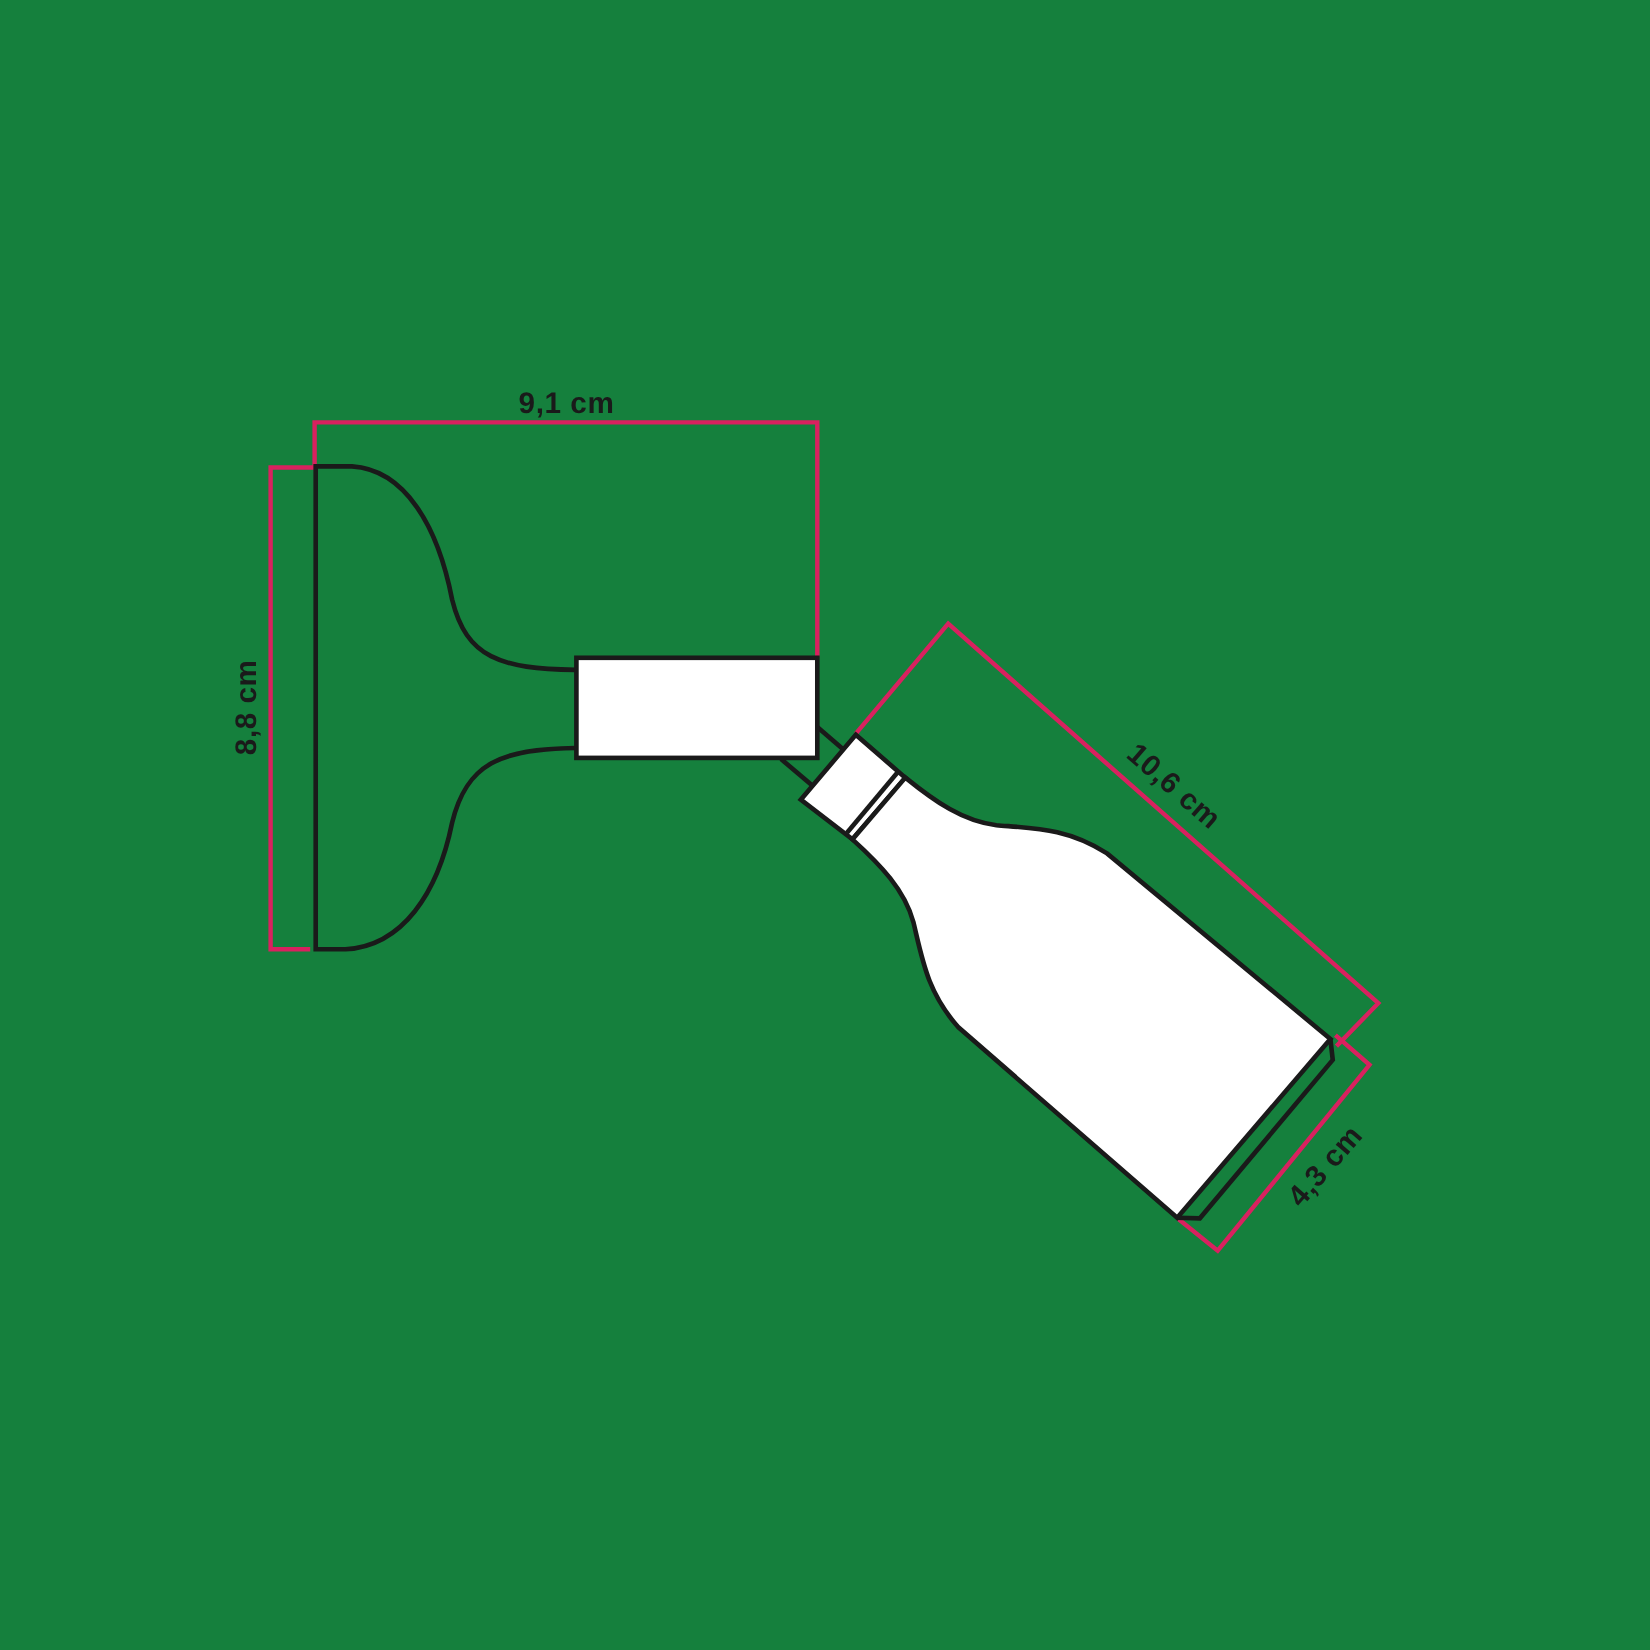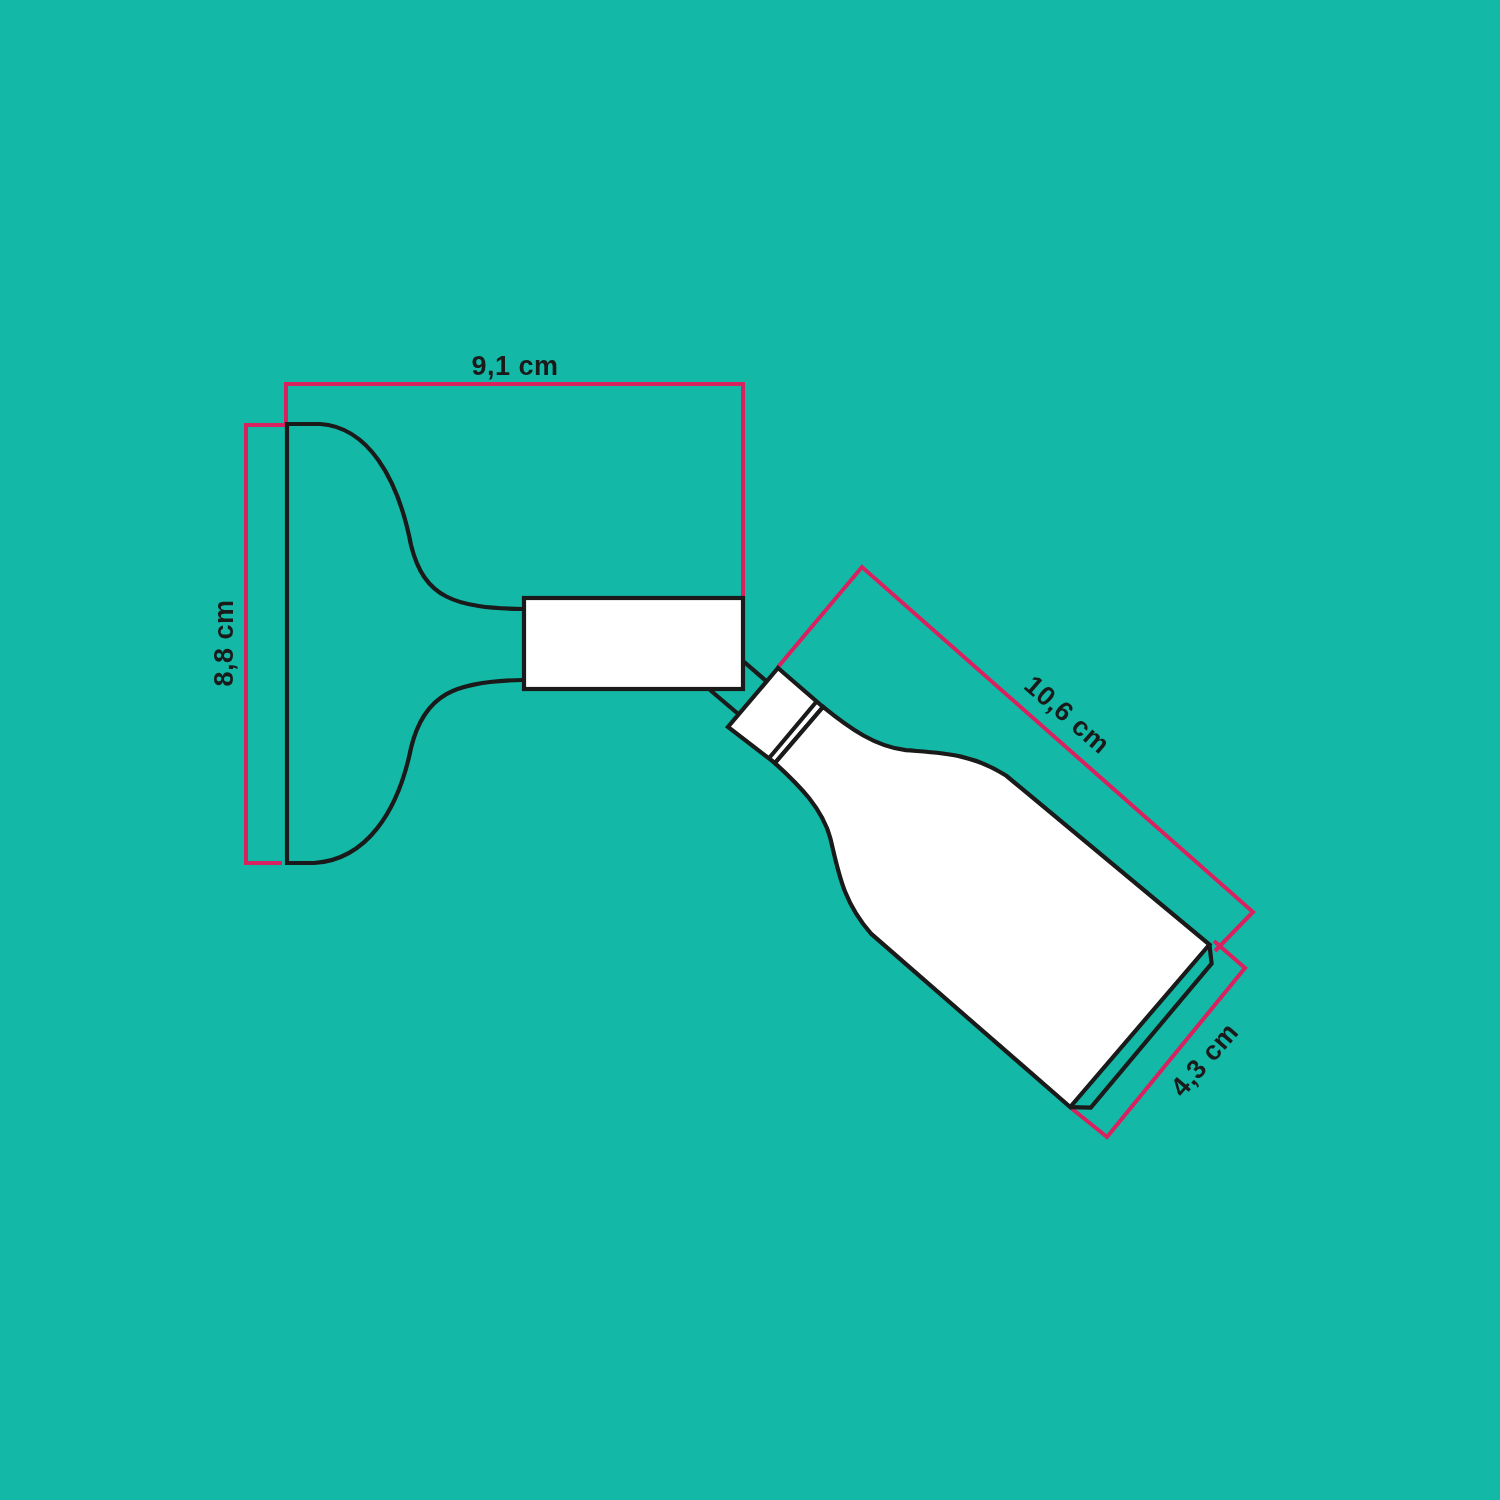"9,1 cm" .canvas { background: #14b8a6 -> #15803d }
